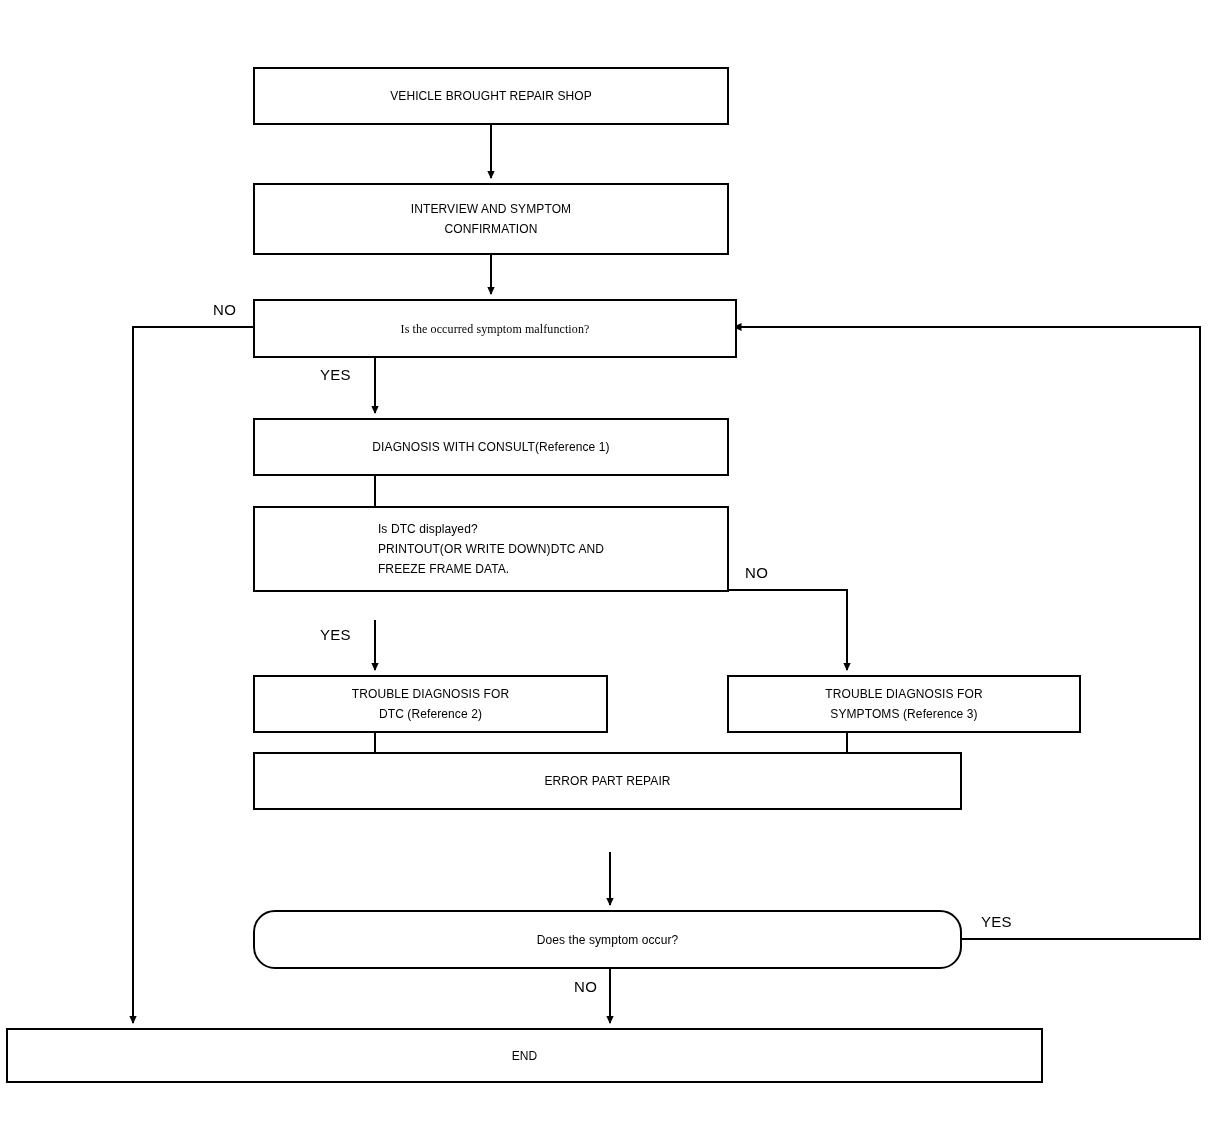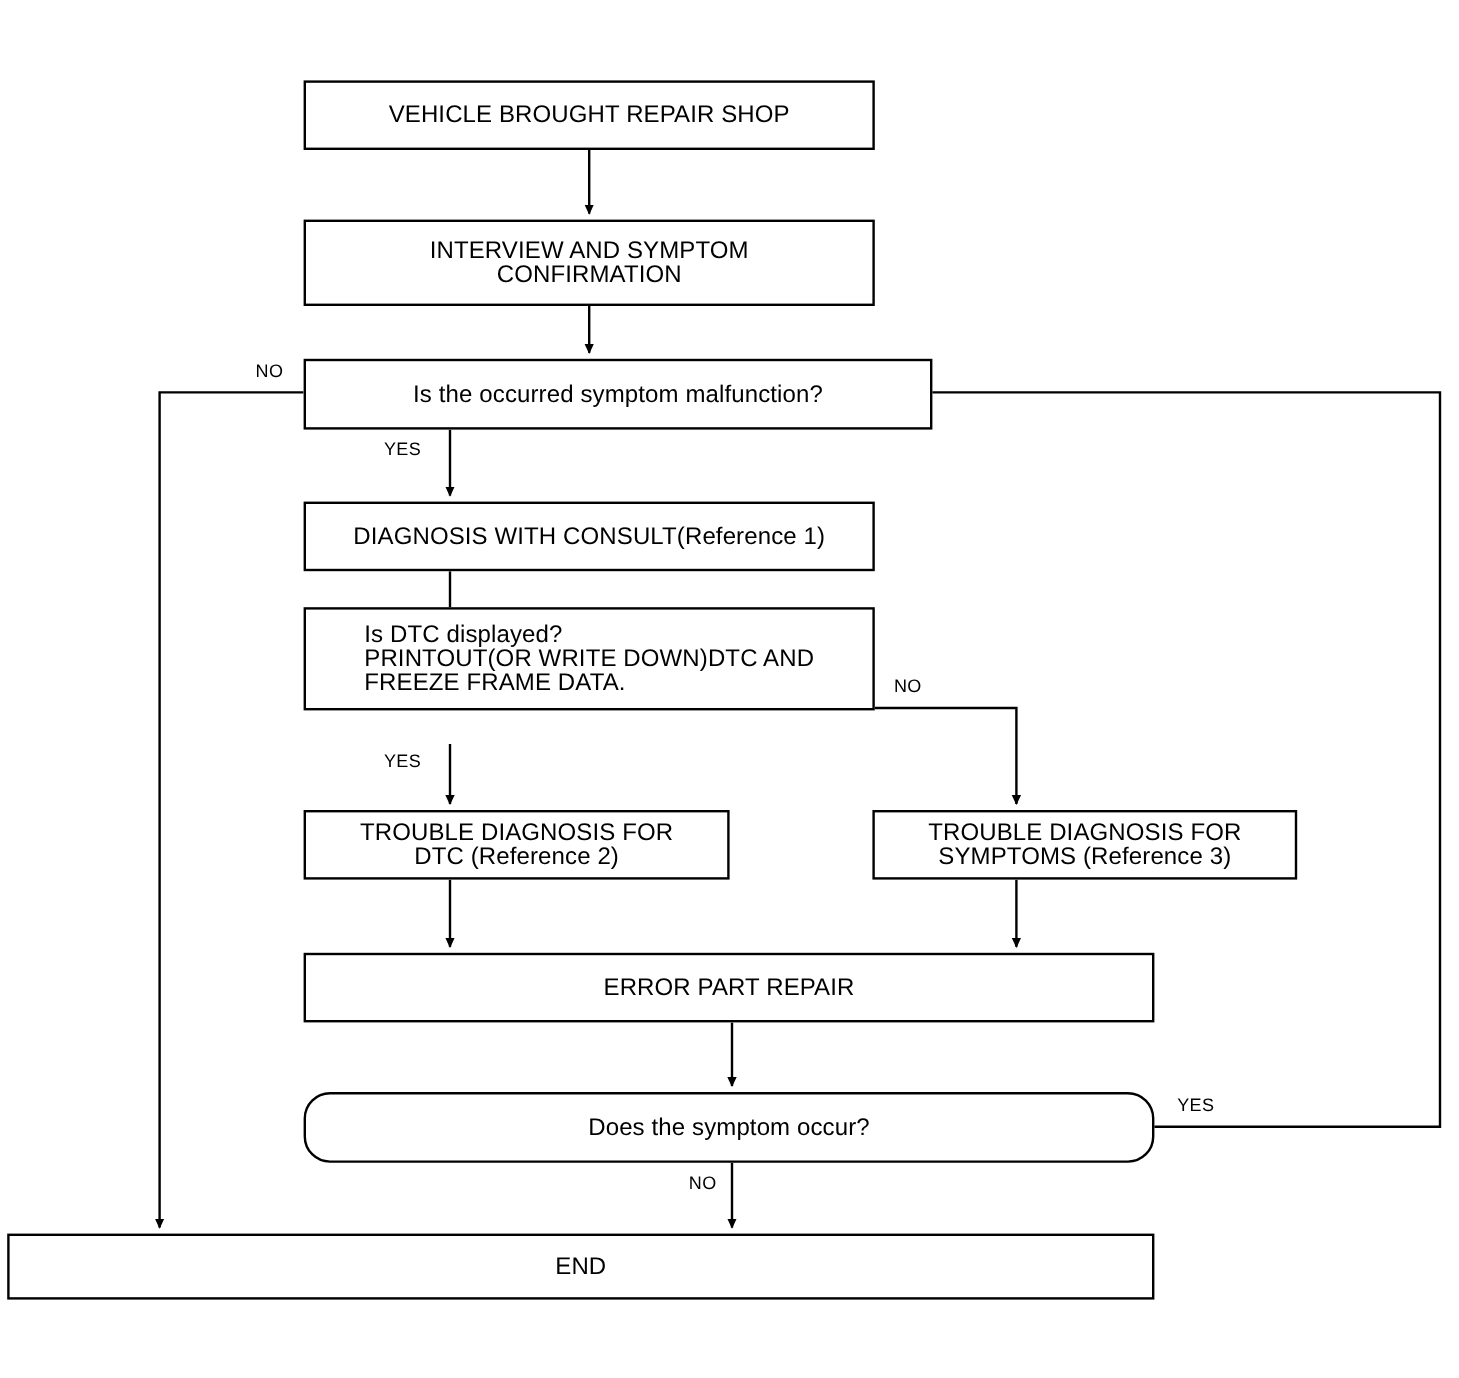"VEHICLE BROUGHT REPAIR SHOP" .node .txt { font-size: 20px -> 12px }
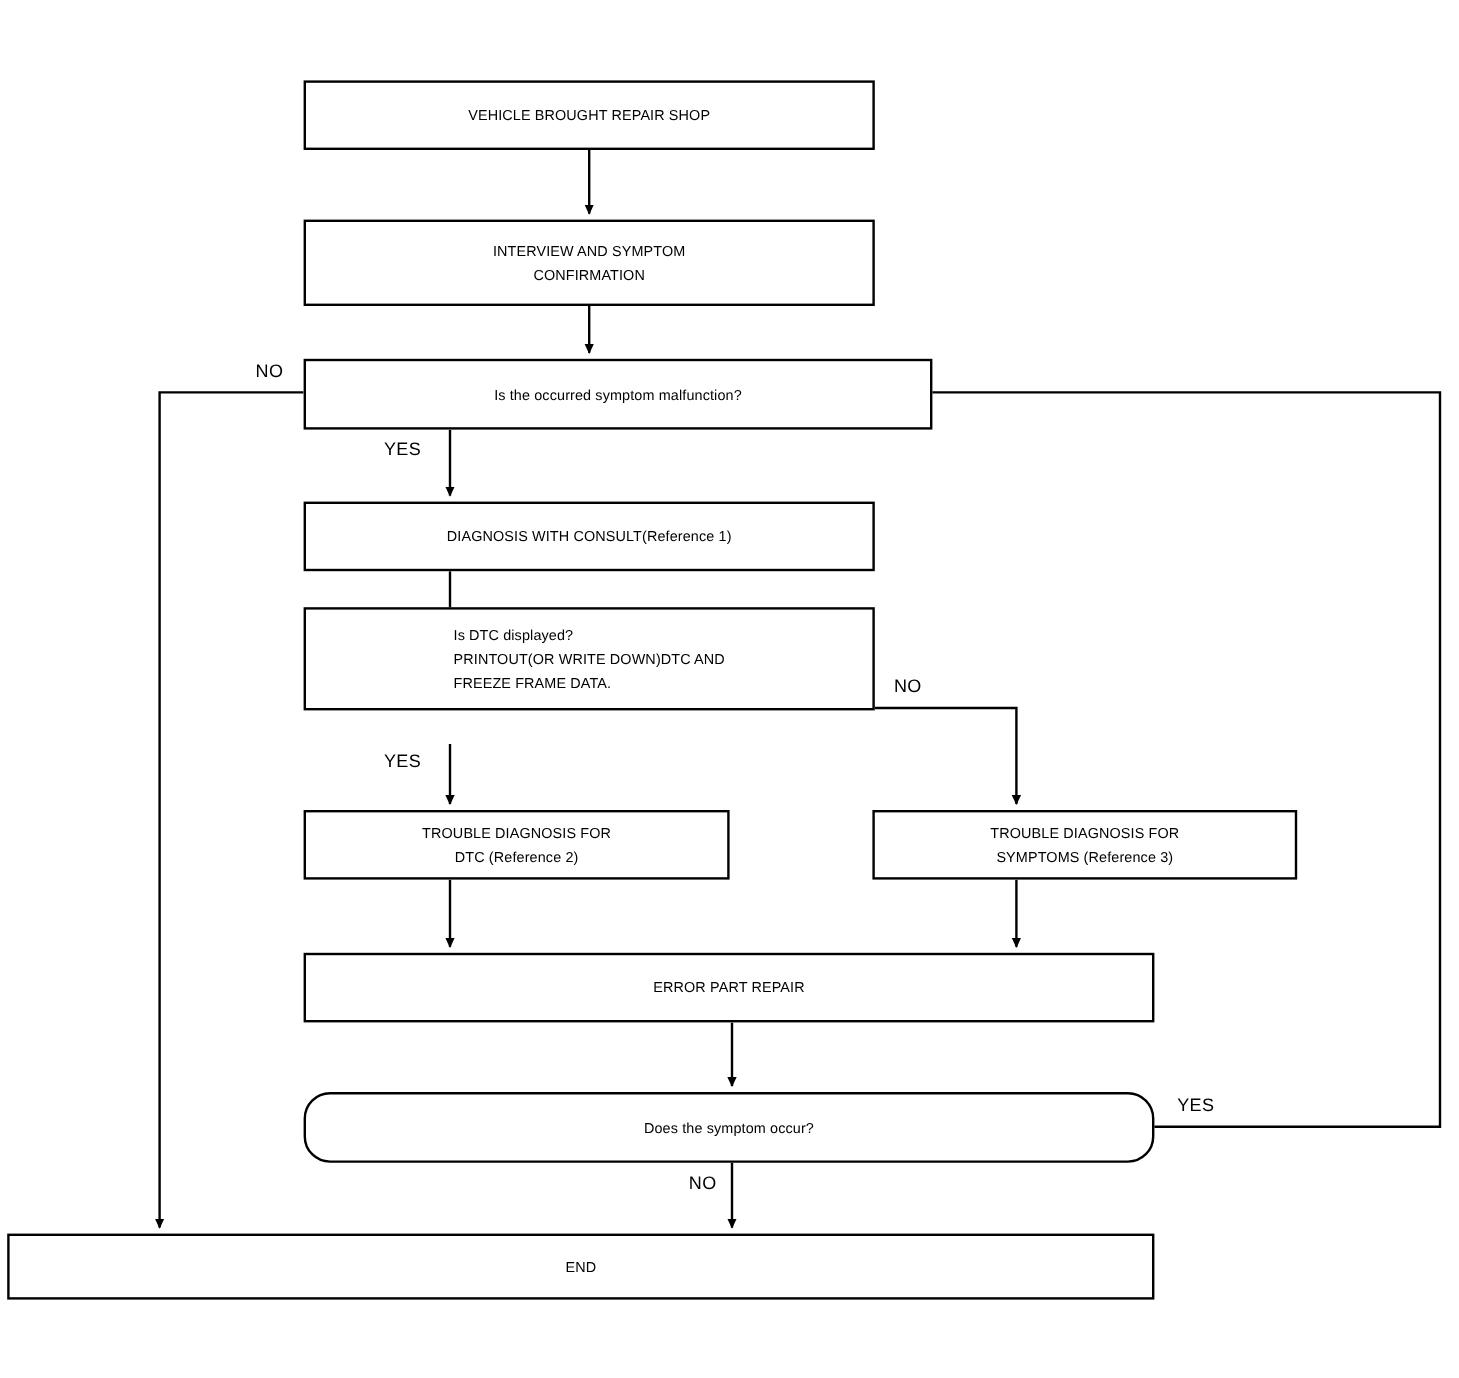"Is the occurred symptom malfunction?" div.node { font-family: none -> Liberation Serif, serif; width: 524px -> 484px }
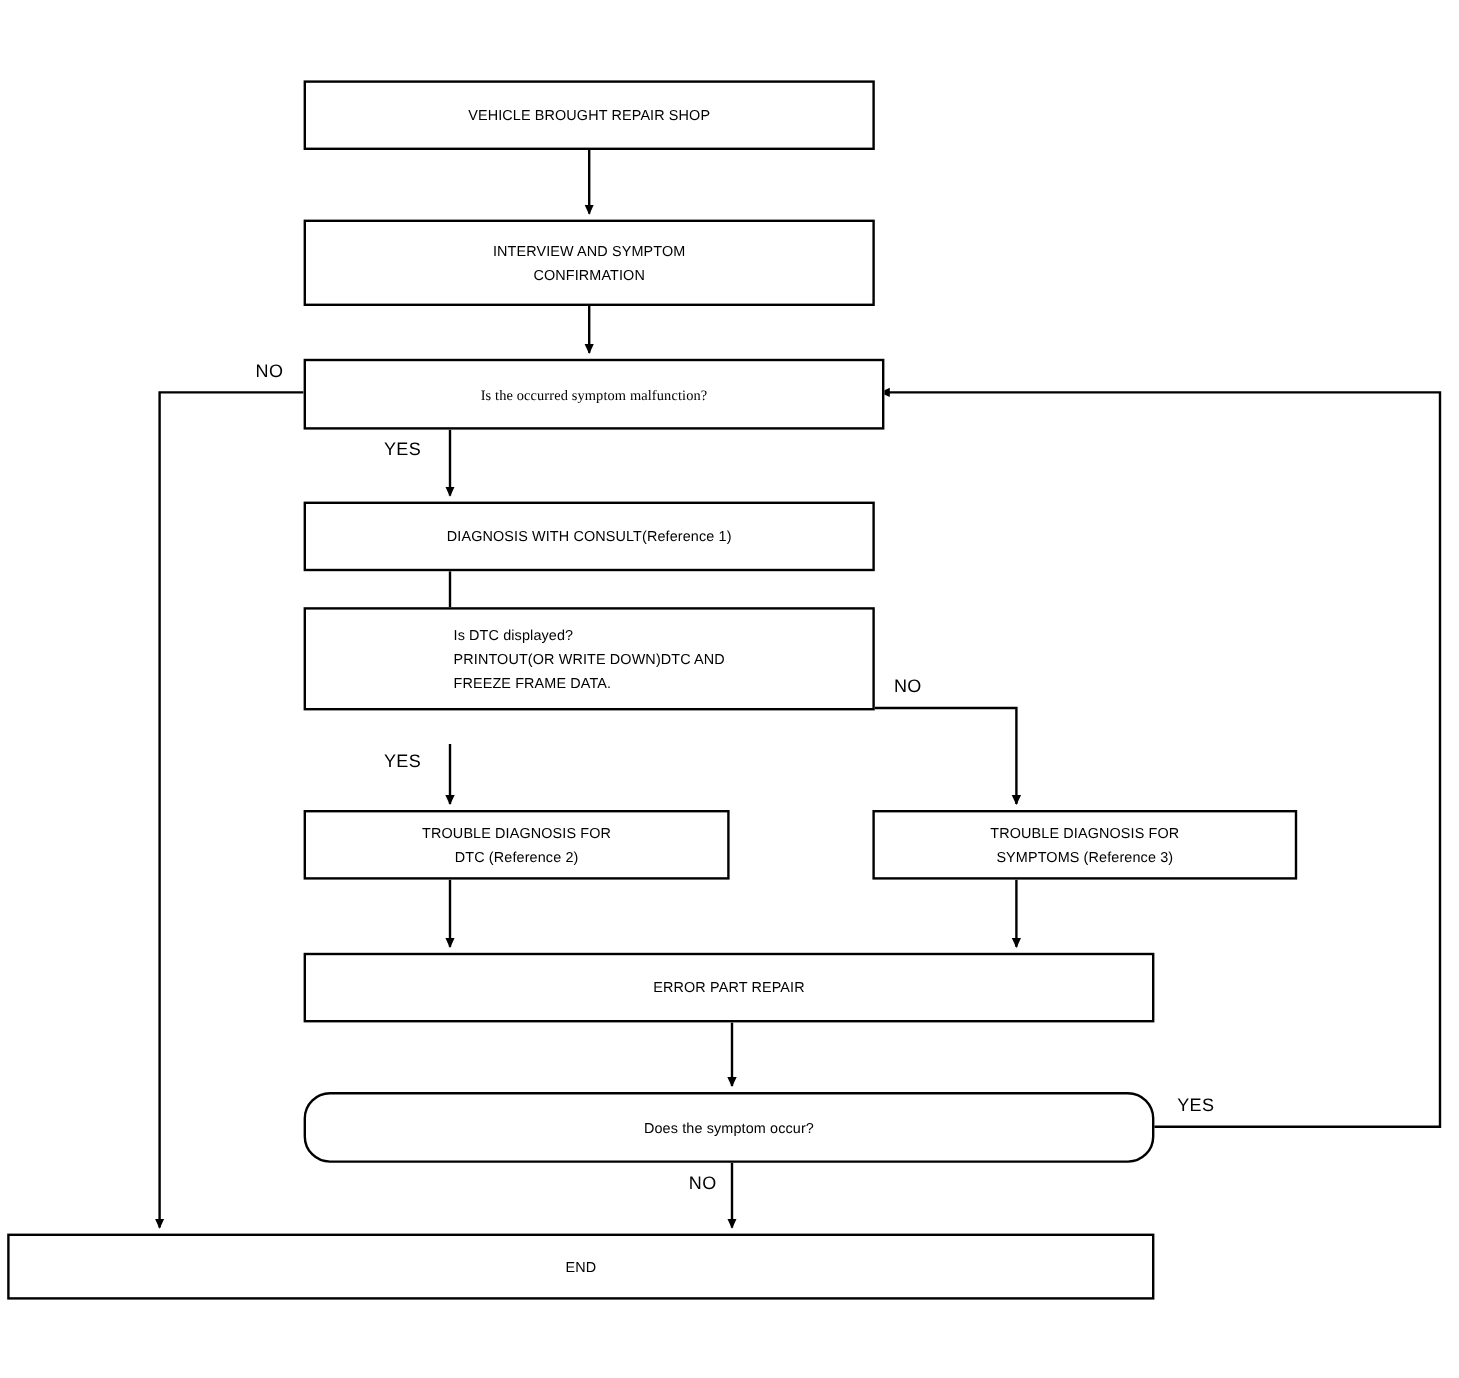"ERROR PART REPAIR" div.node { top: 794px -> 752px }
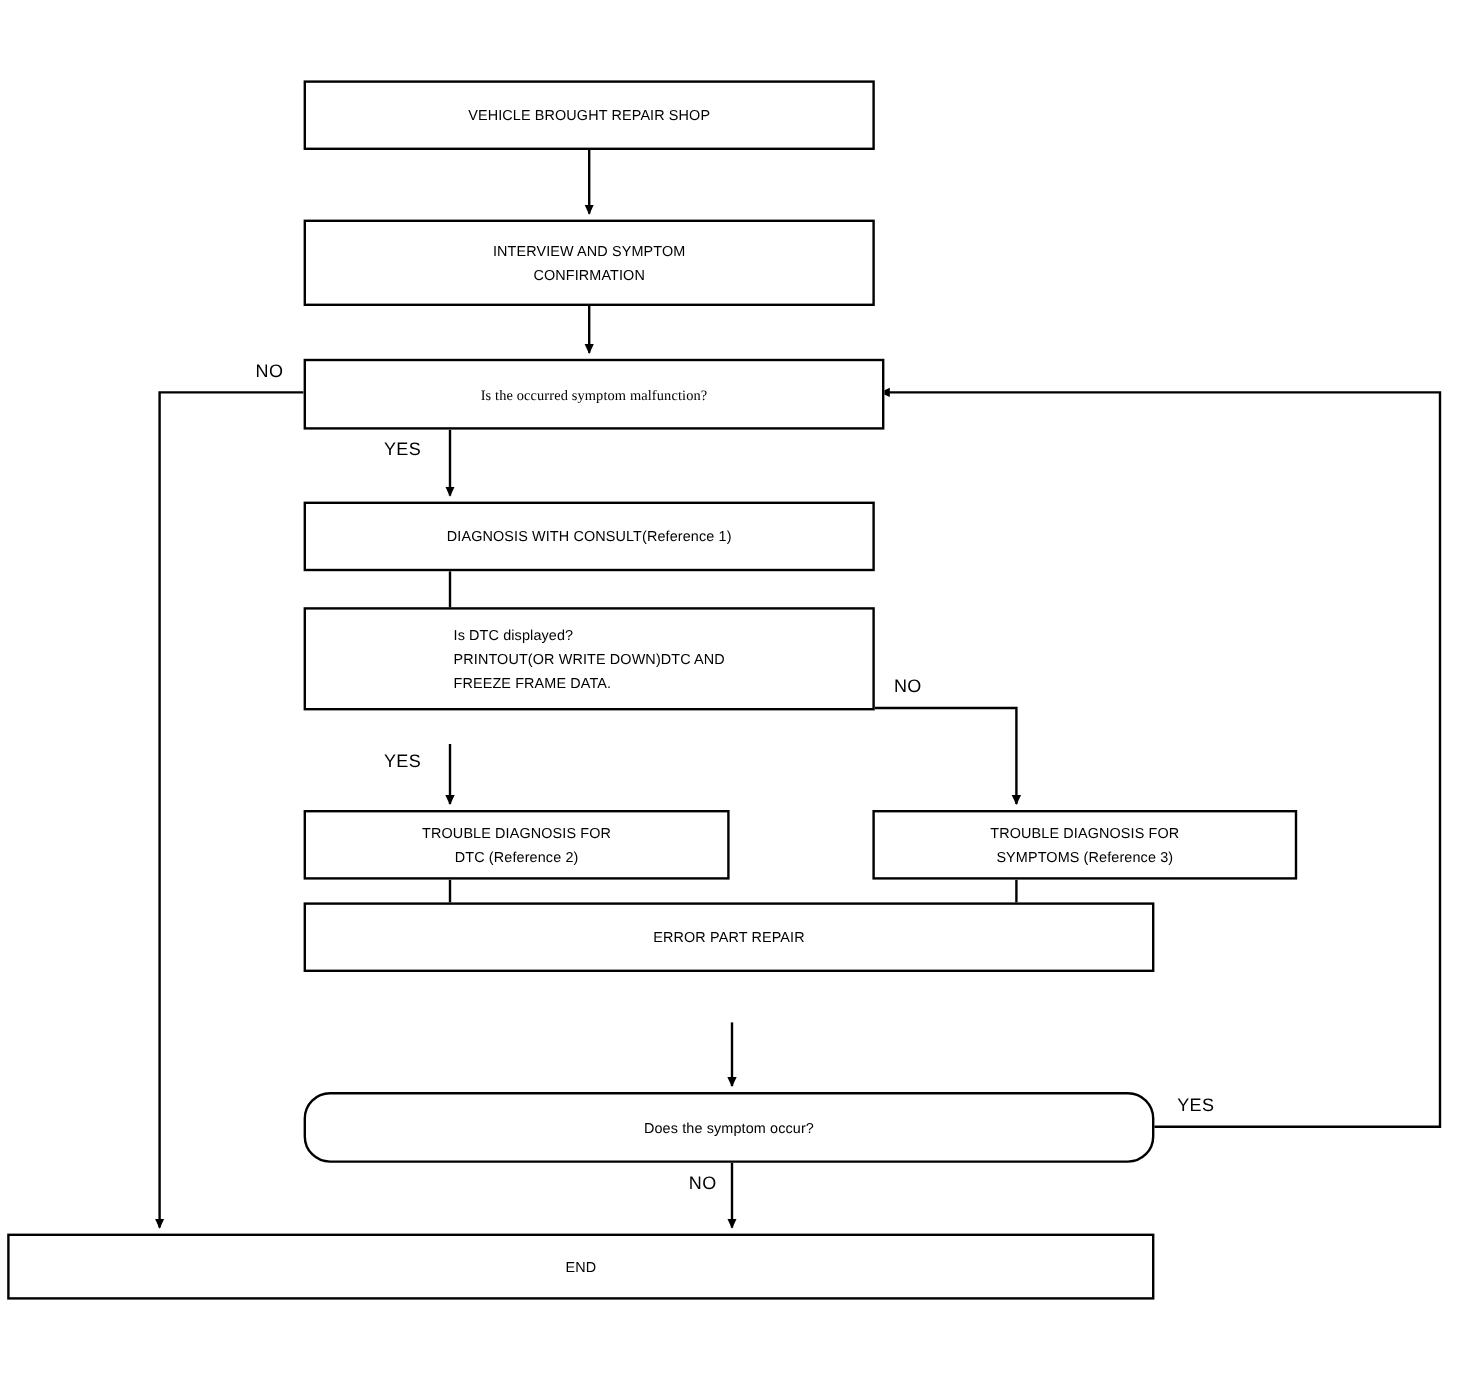"END" div.node { width: 956px -> 1037px }
